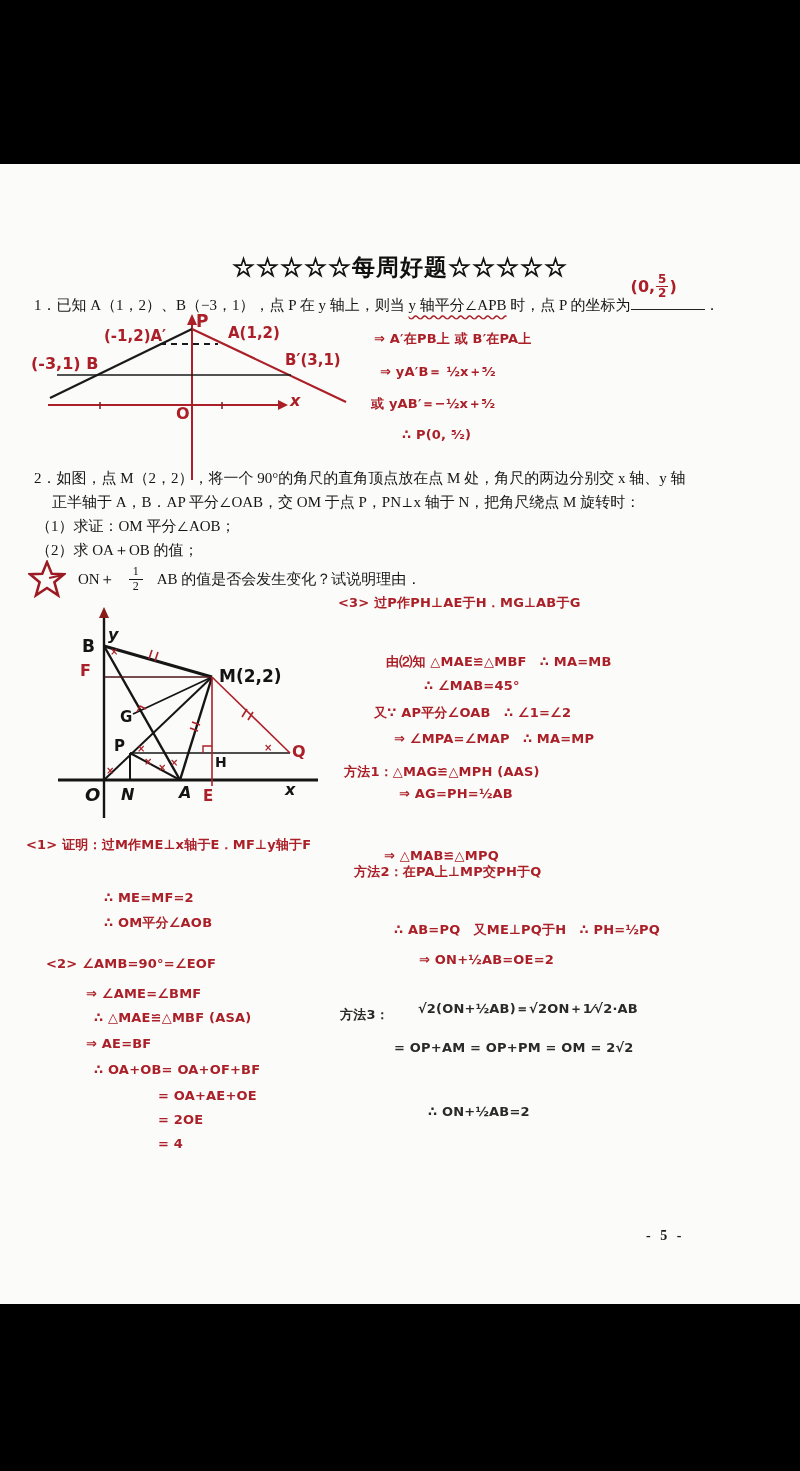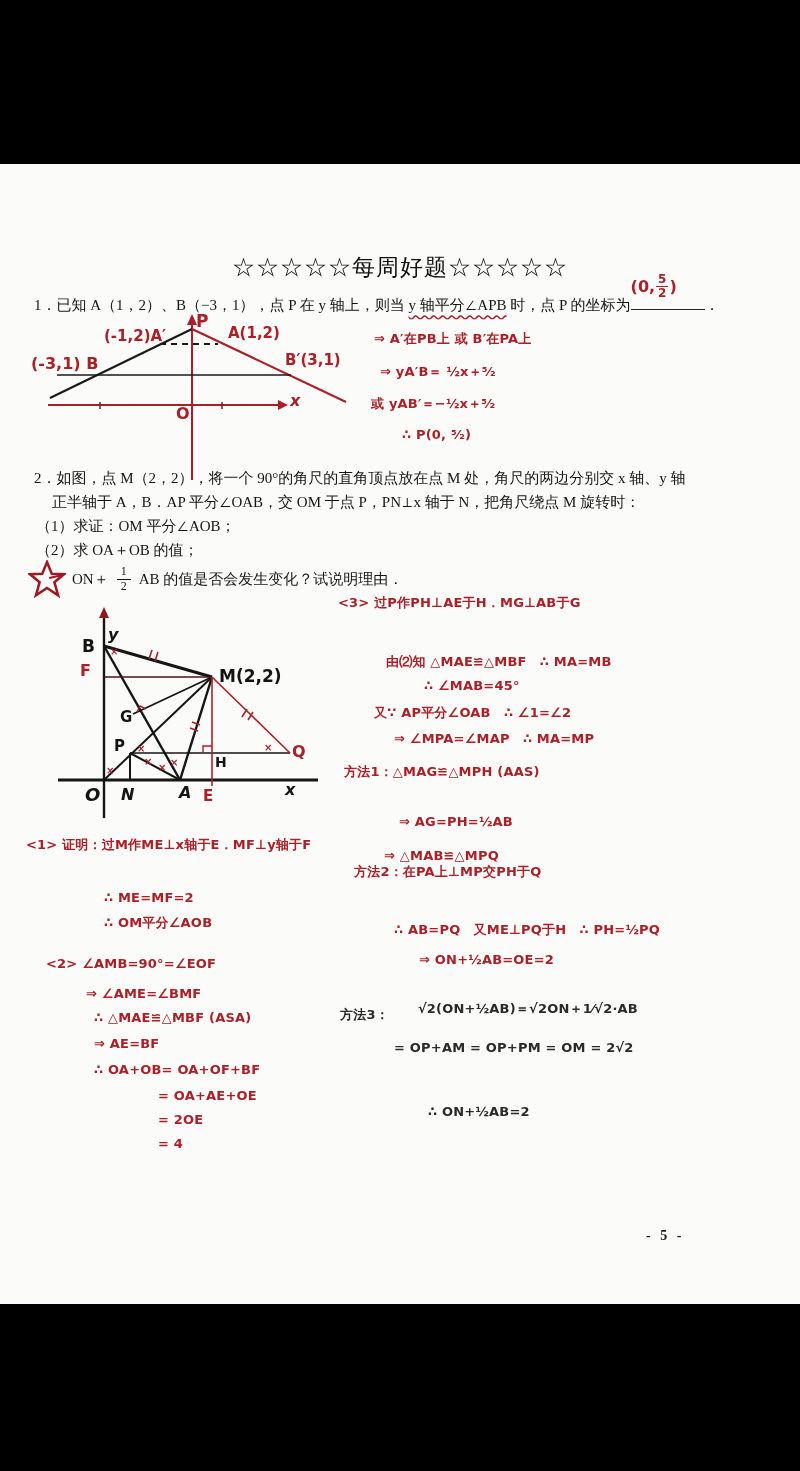"☆☆☆☆☆每周好题☆☆☆☆☆" .title { font-weight: 400 -> 700 }
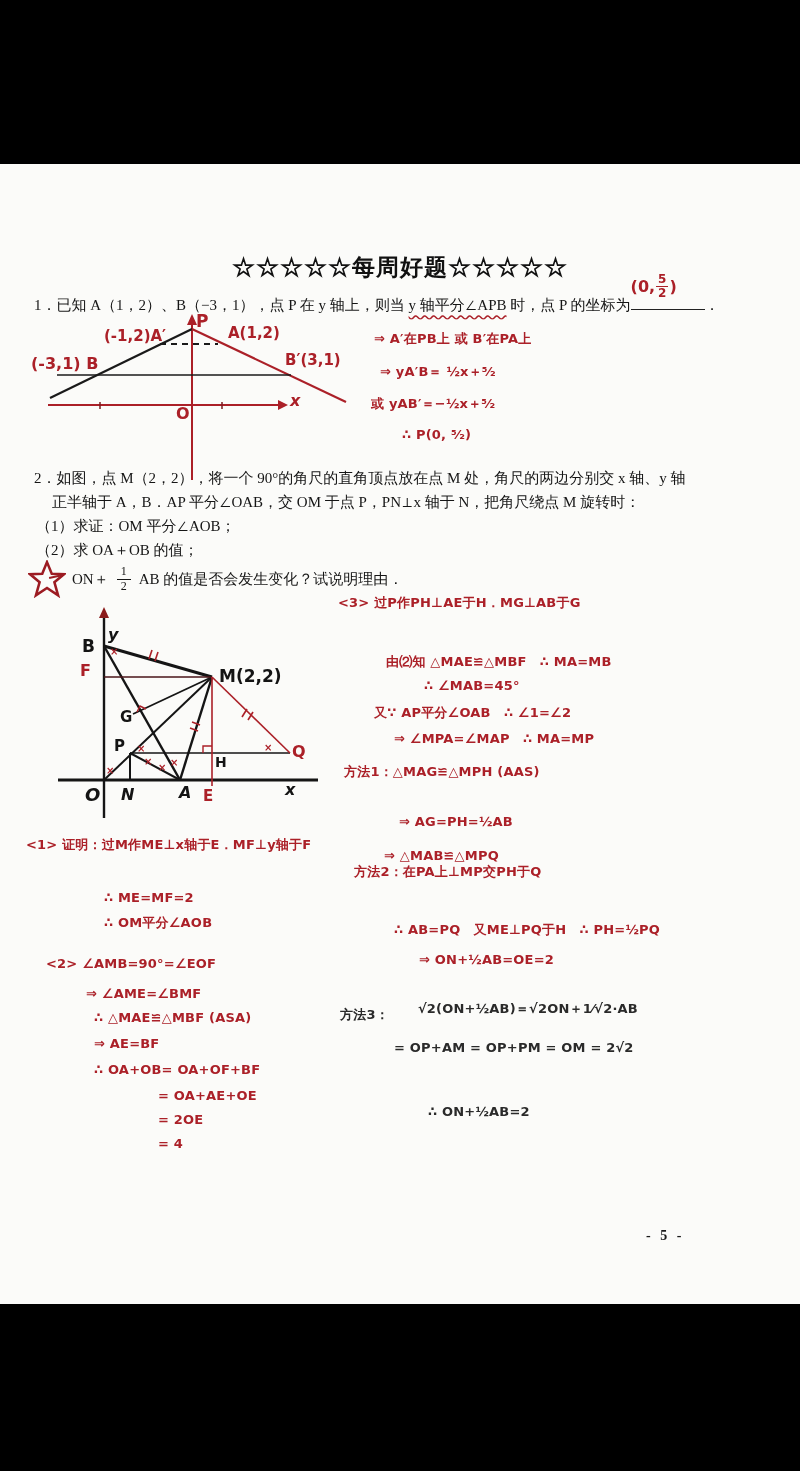"ON＋" .p3row { gap: 6px -> 12px }
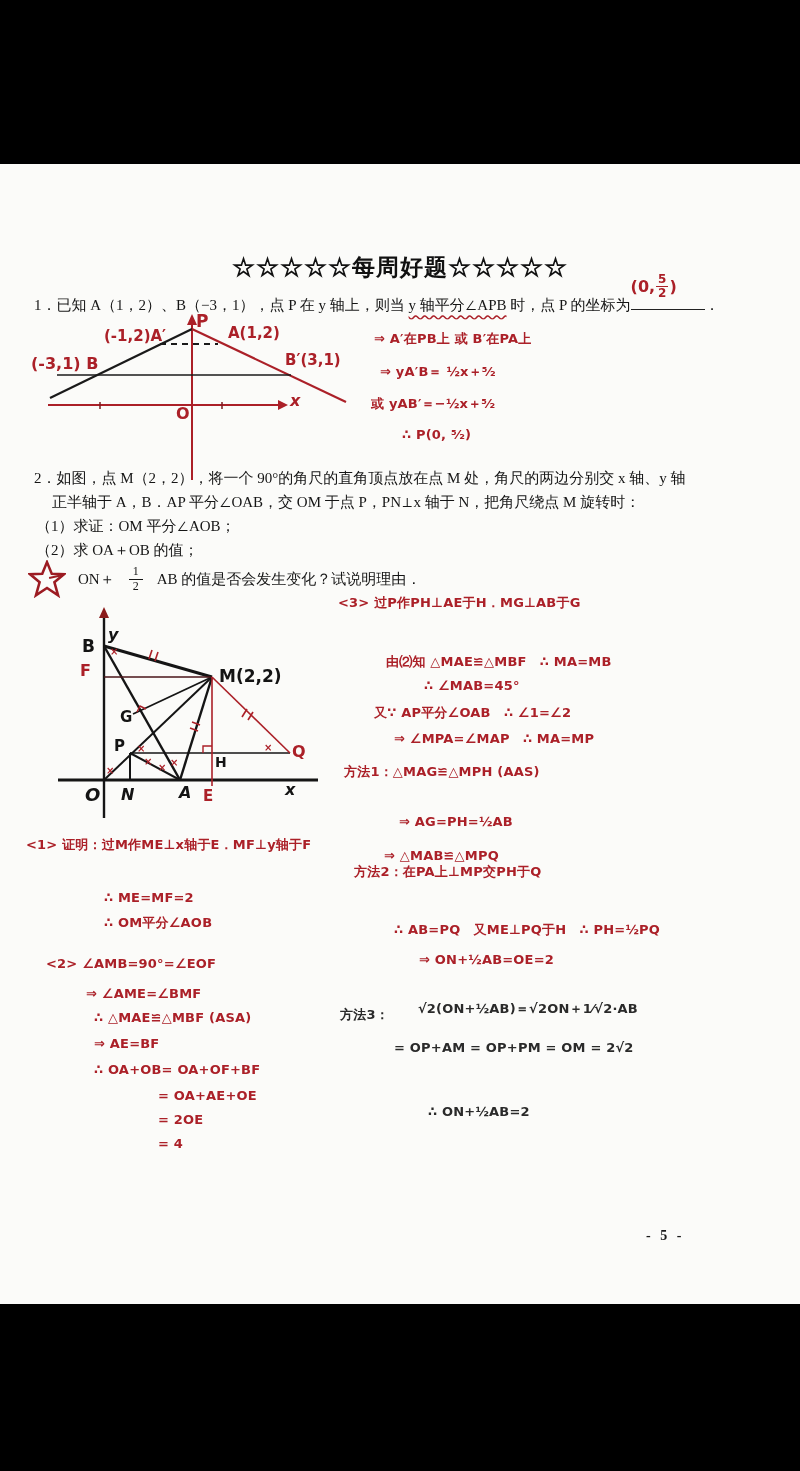"⇒ AG=PH=½AB" div.abs { top: 650px -> 622px }
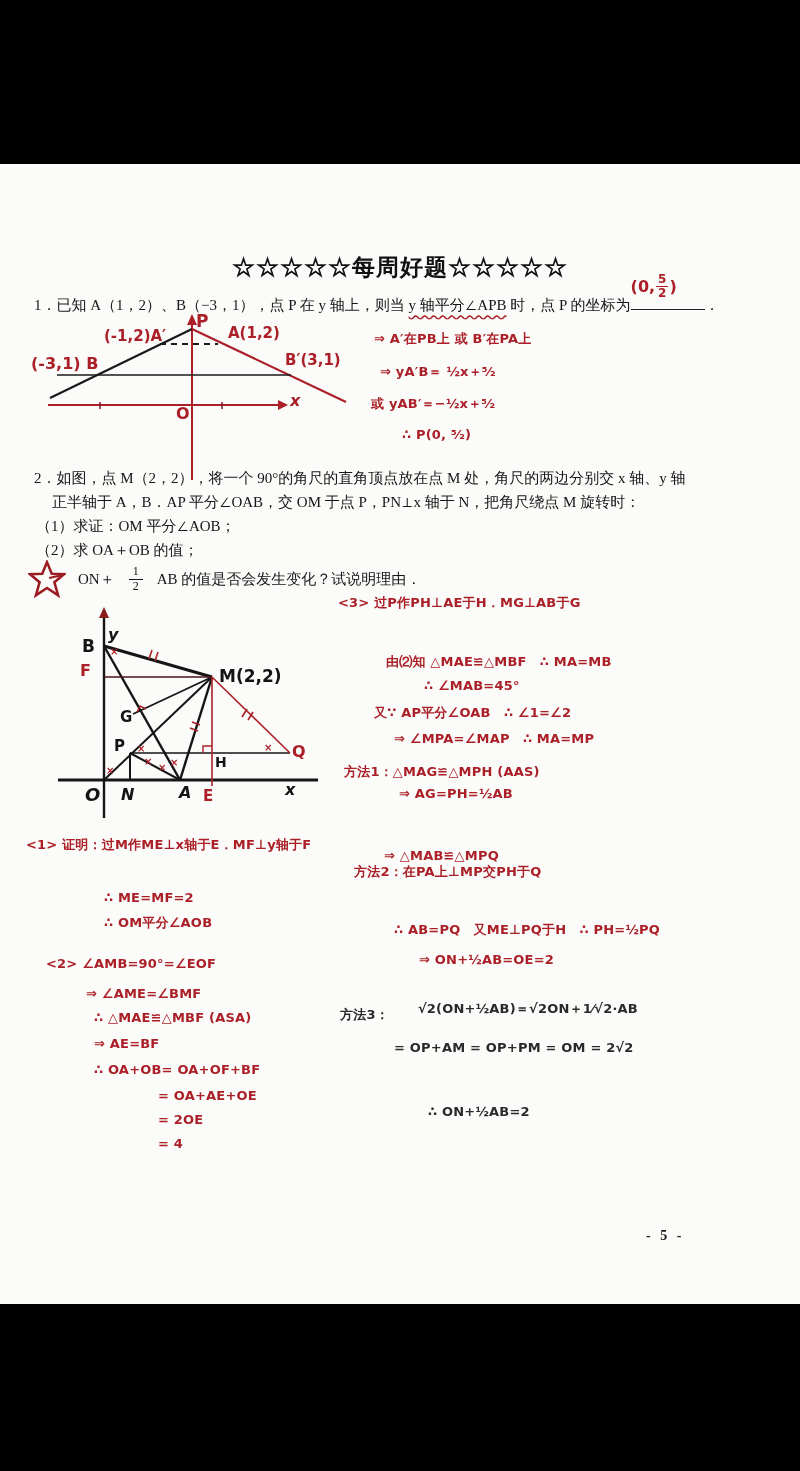"⇒ AE=BF" div.abs { left: 94px -> 86px }
